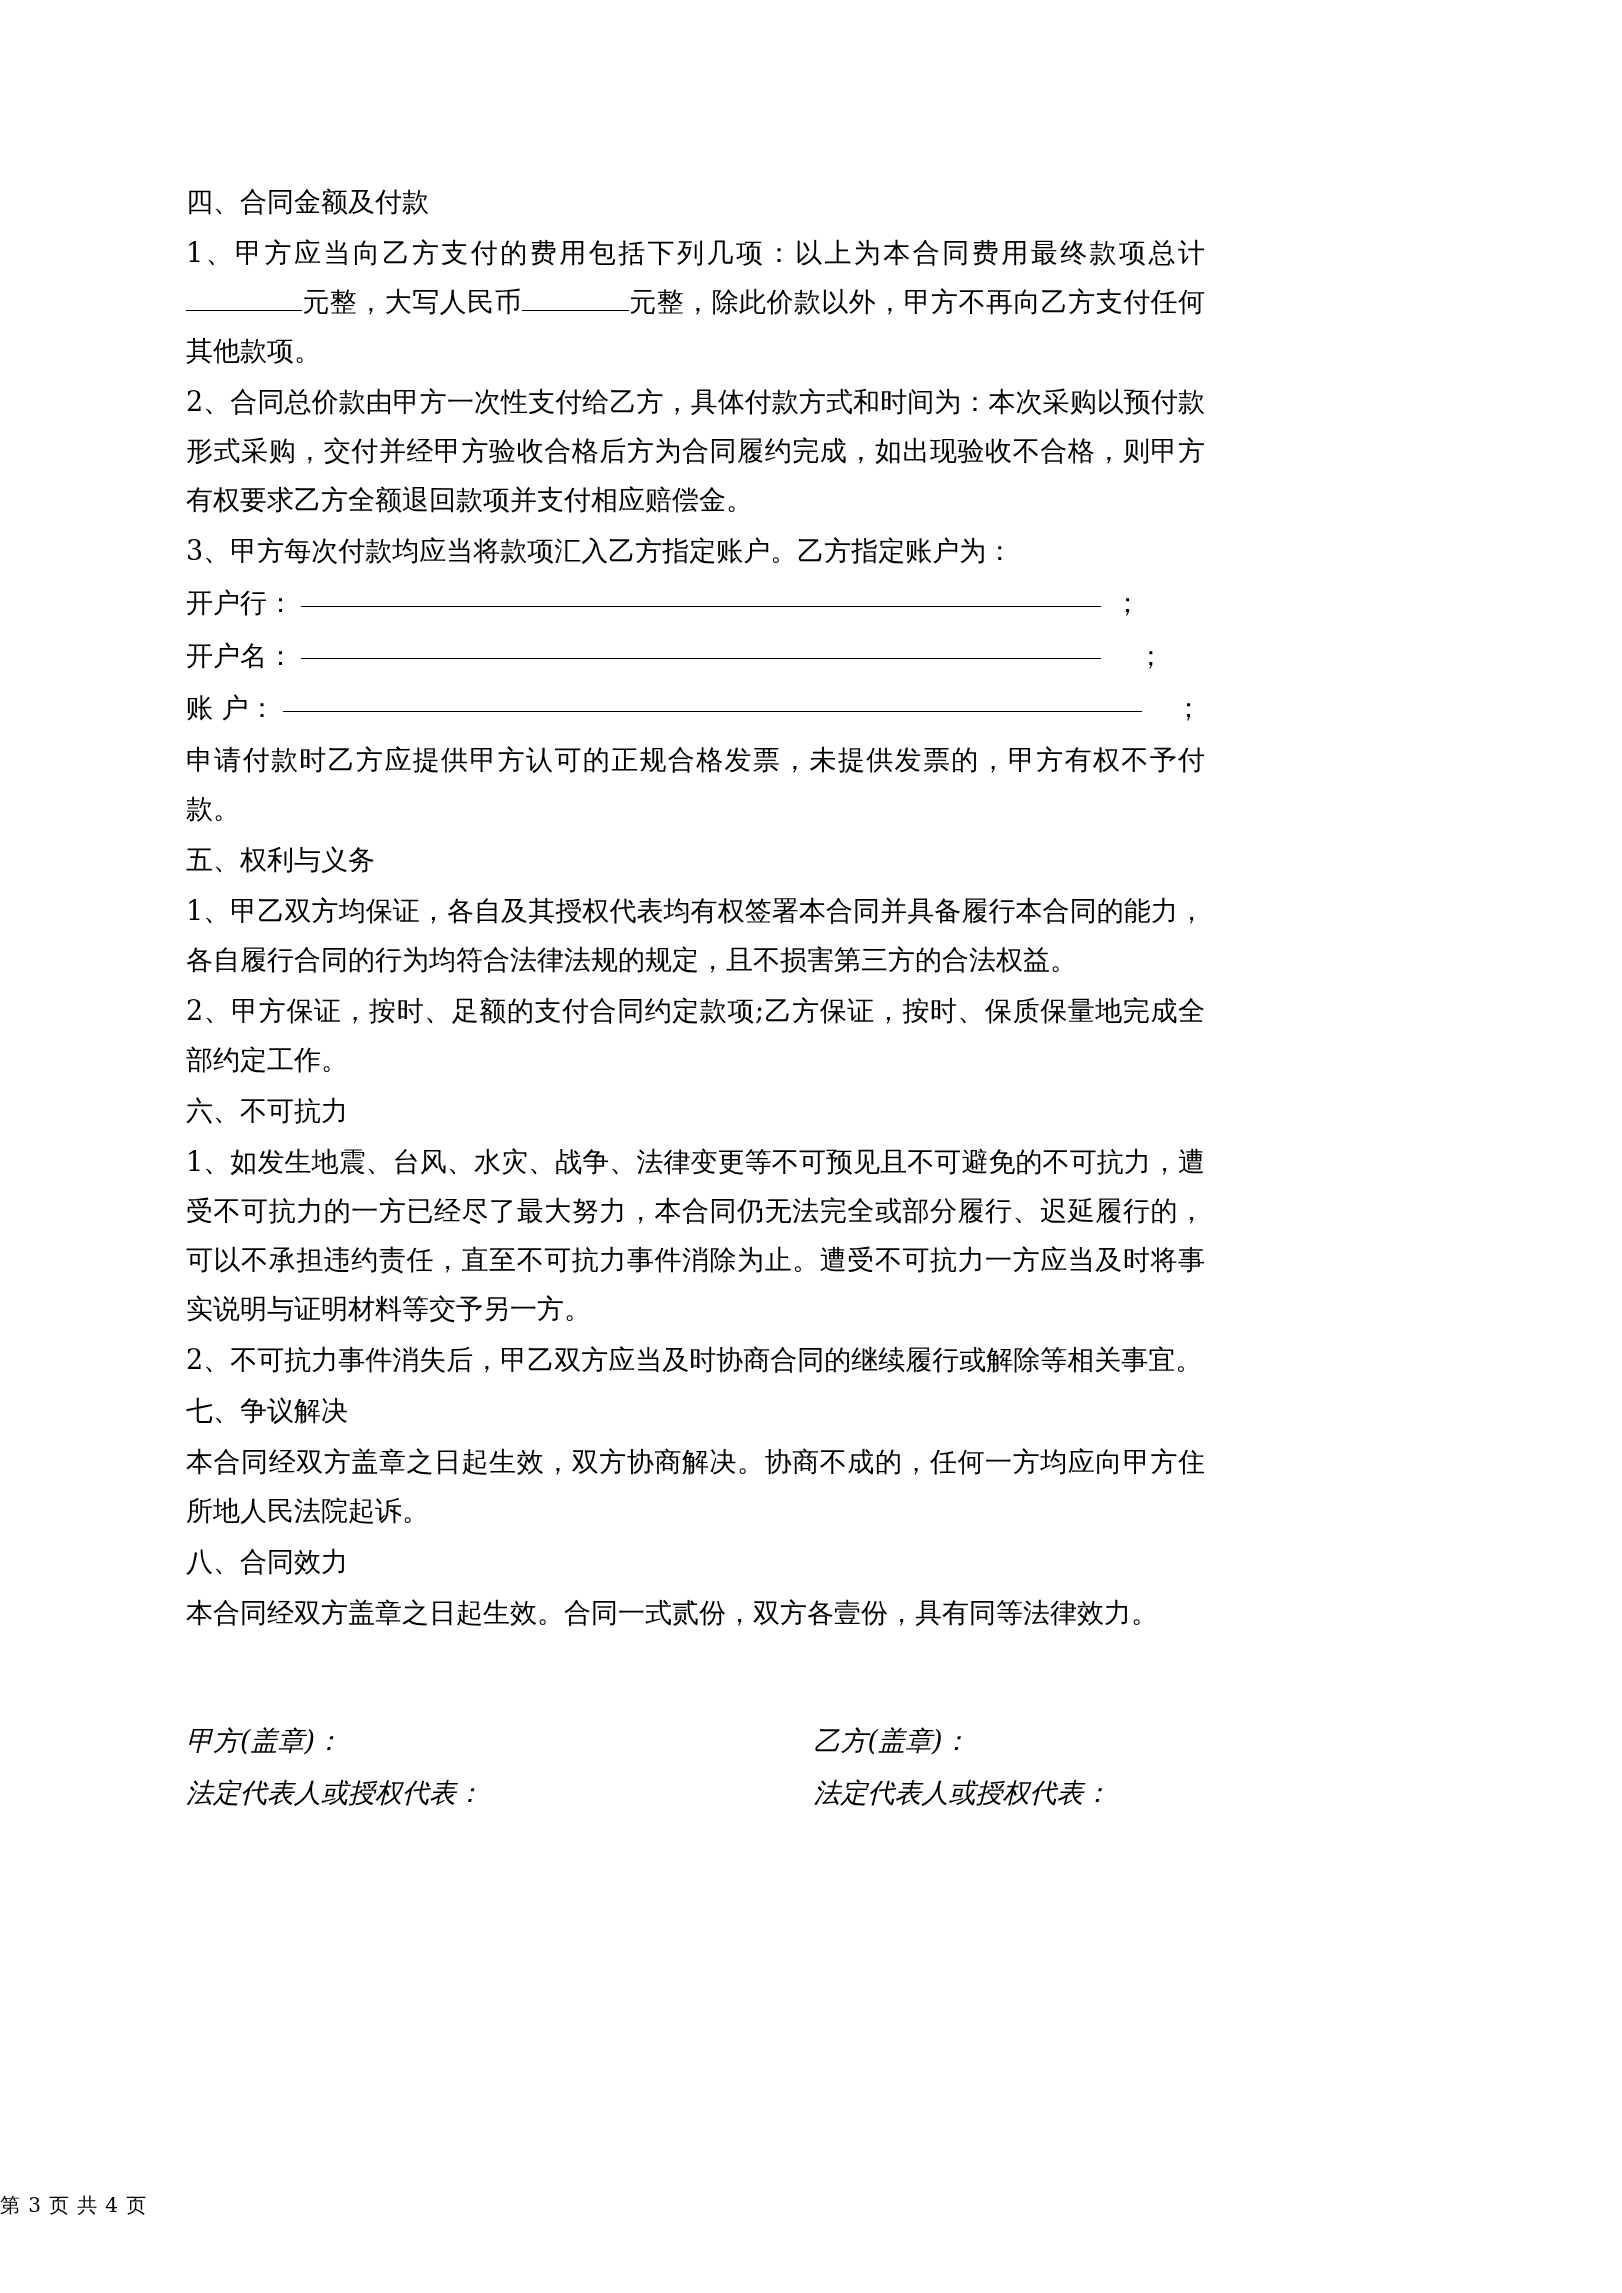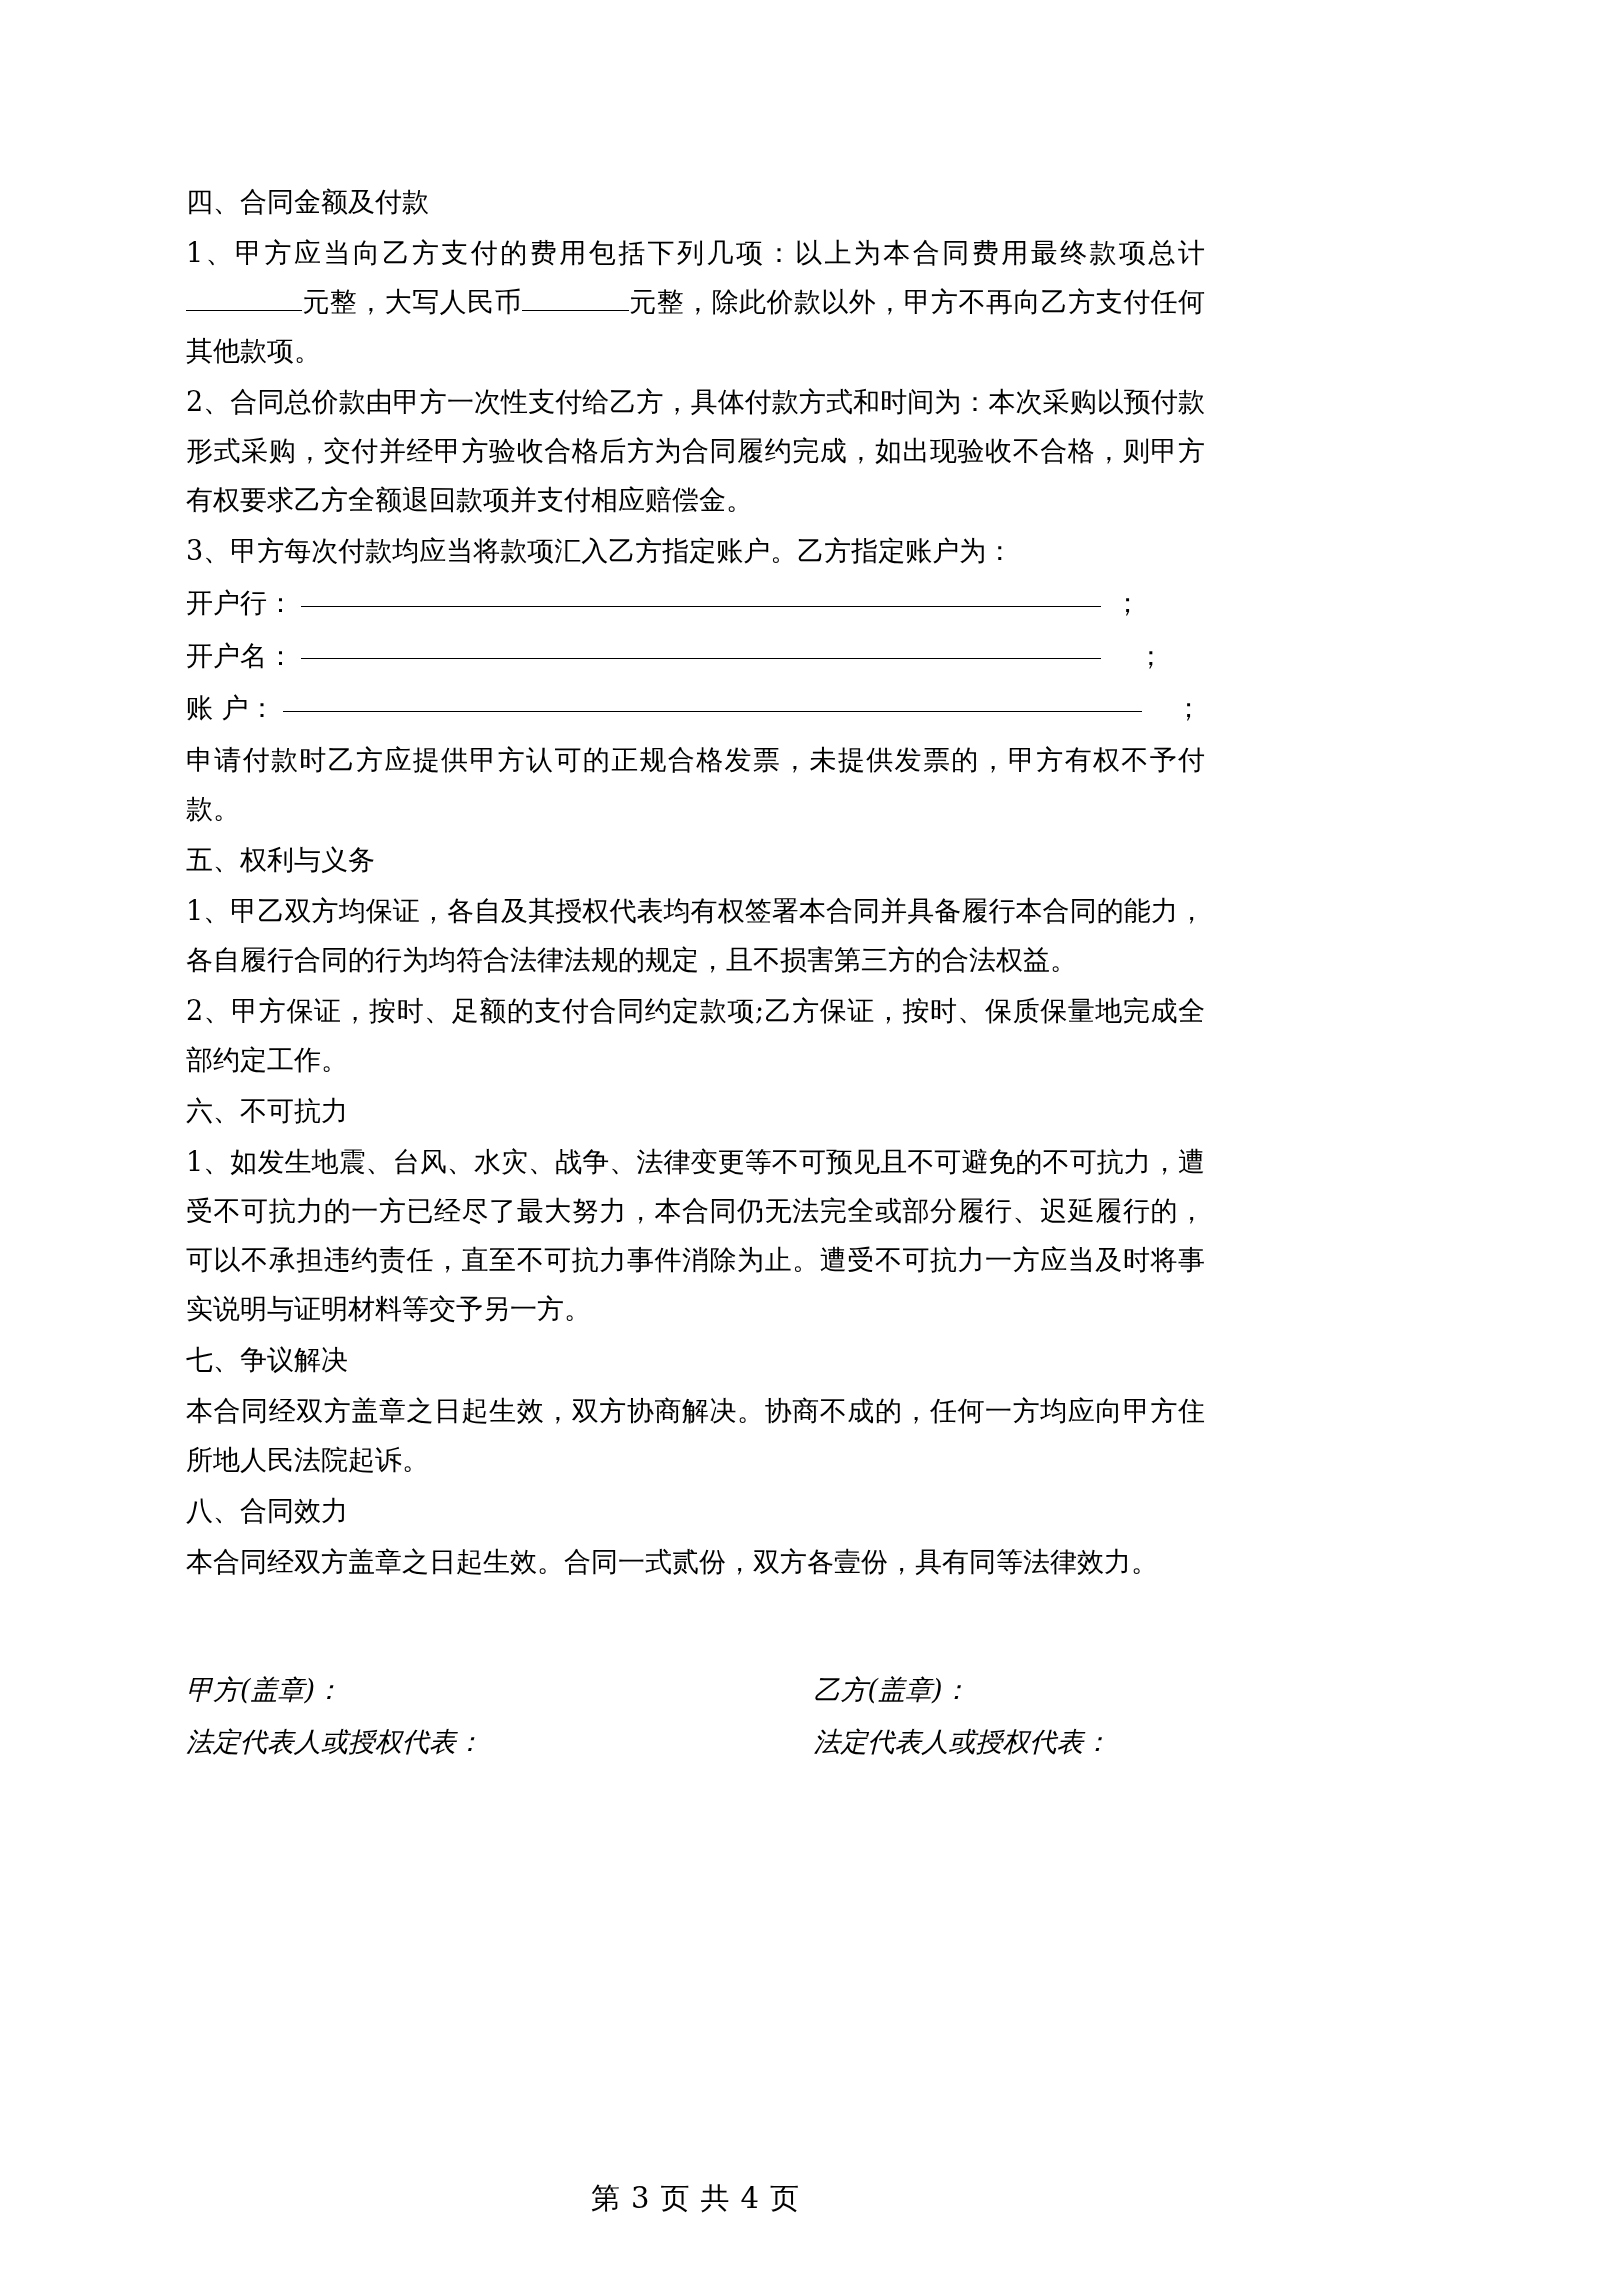"2、不可抗力事件消失后，甲乙双方应当及时协商合同的继续履行或解除等相关事宜。" div.para { html: none -> <div>2、不可抗力事件消失后，甲乙双方应当及时协商合同的继续履行或解除等相关事宜。</div> }
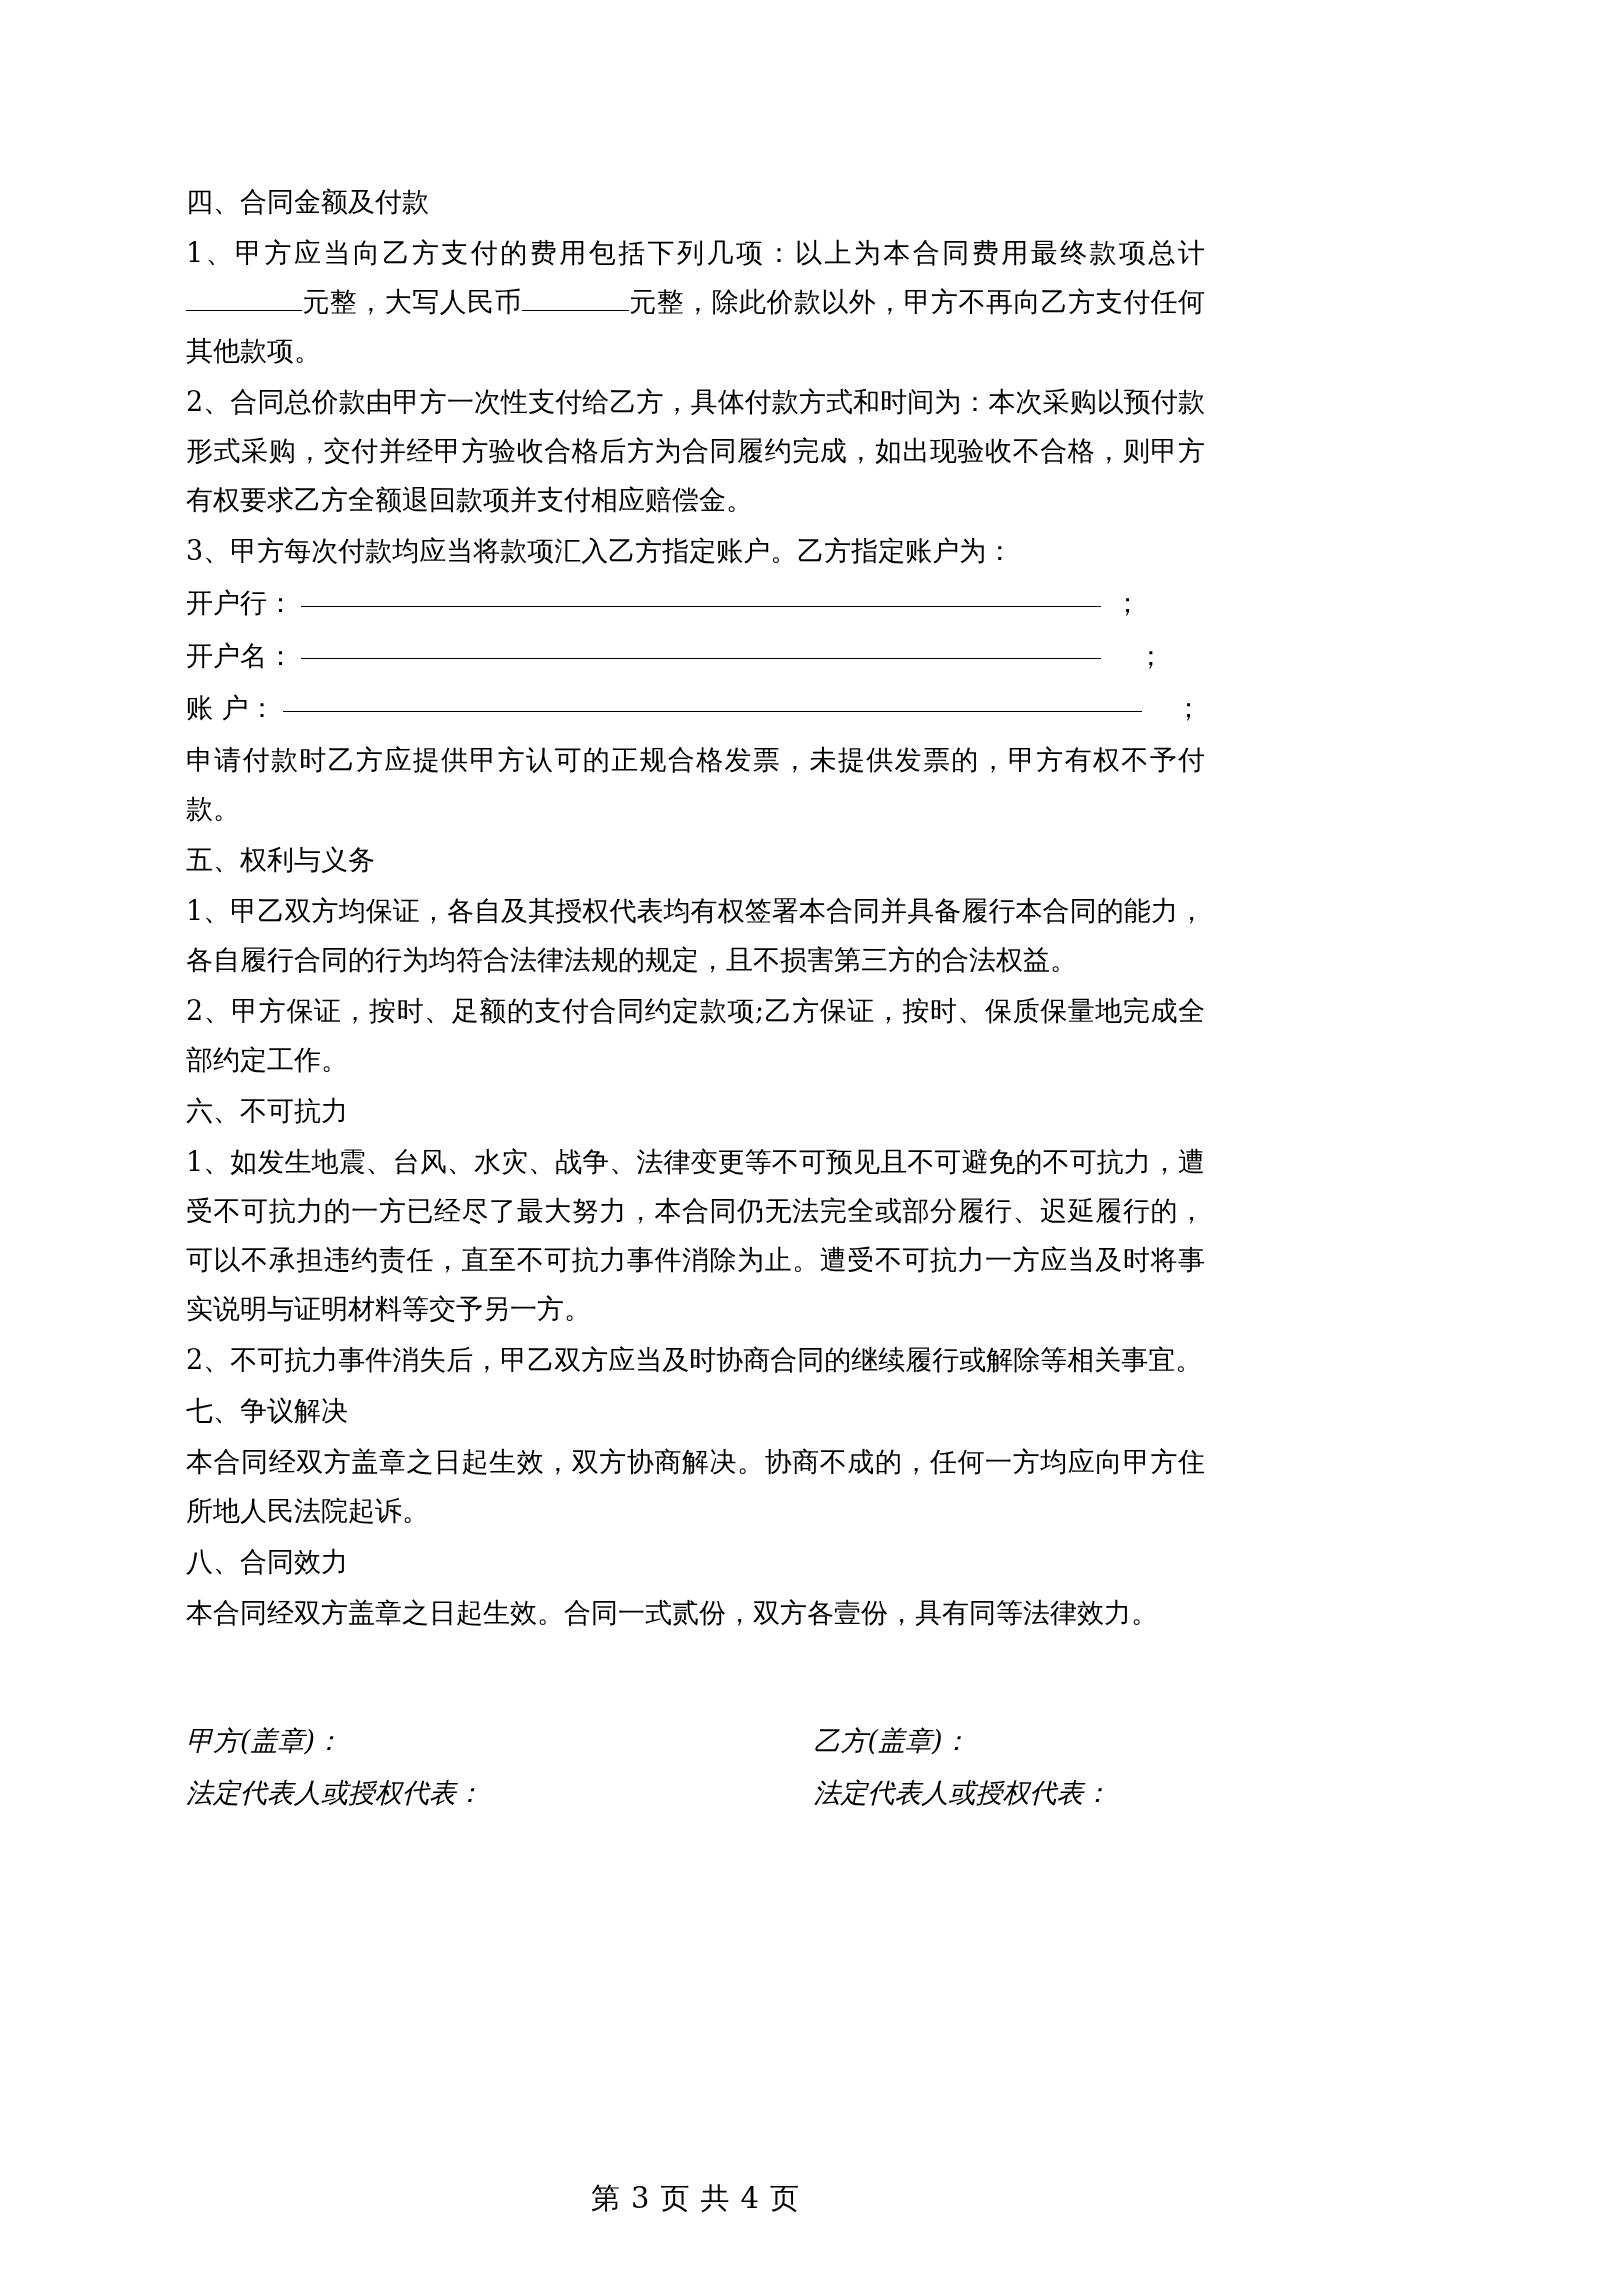"第 3 页 共 4" .footer { font-size: 29px -> 20px; text-align: center -> left }
